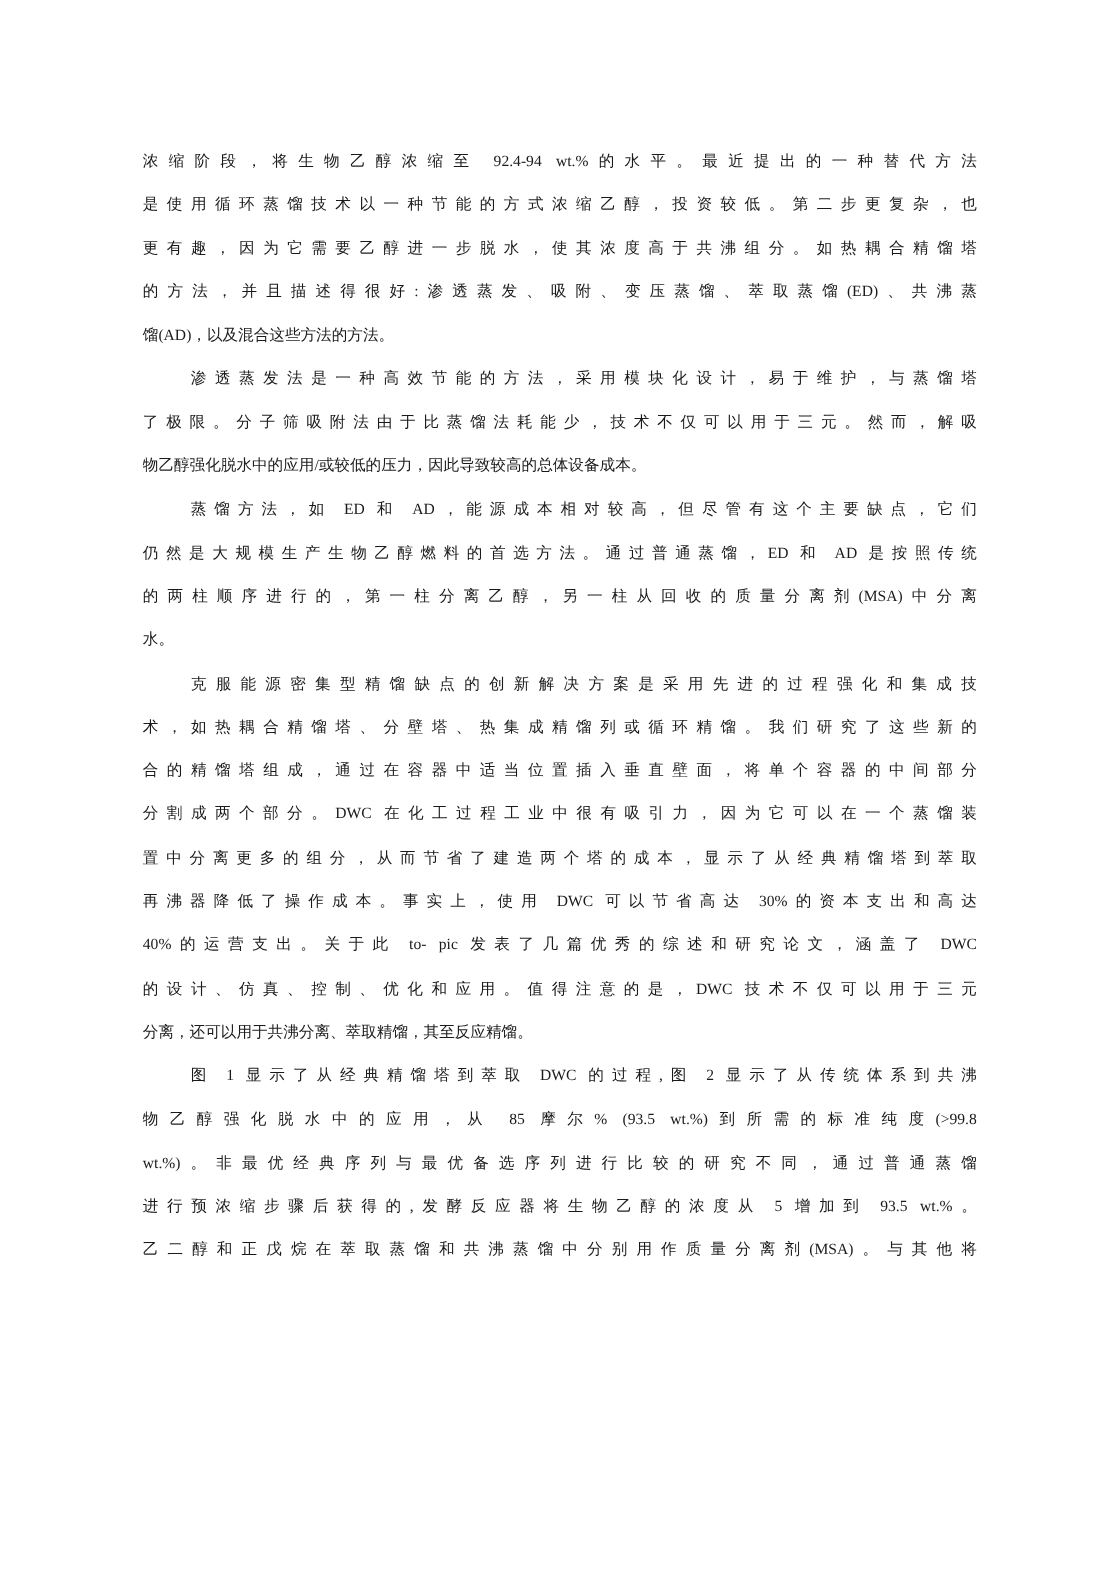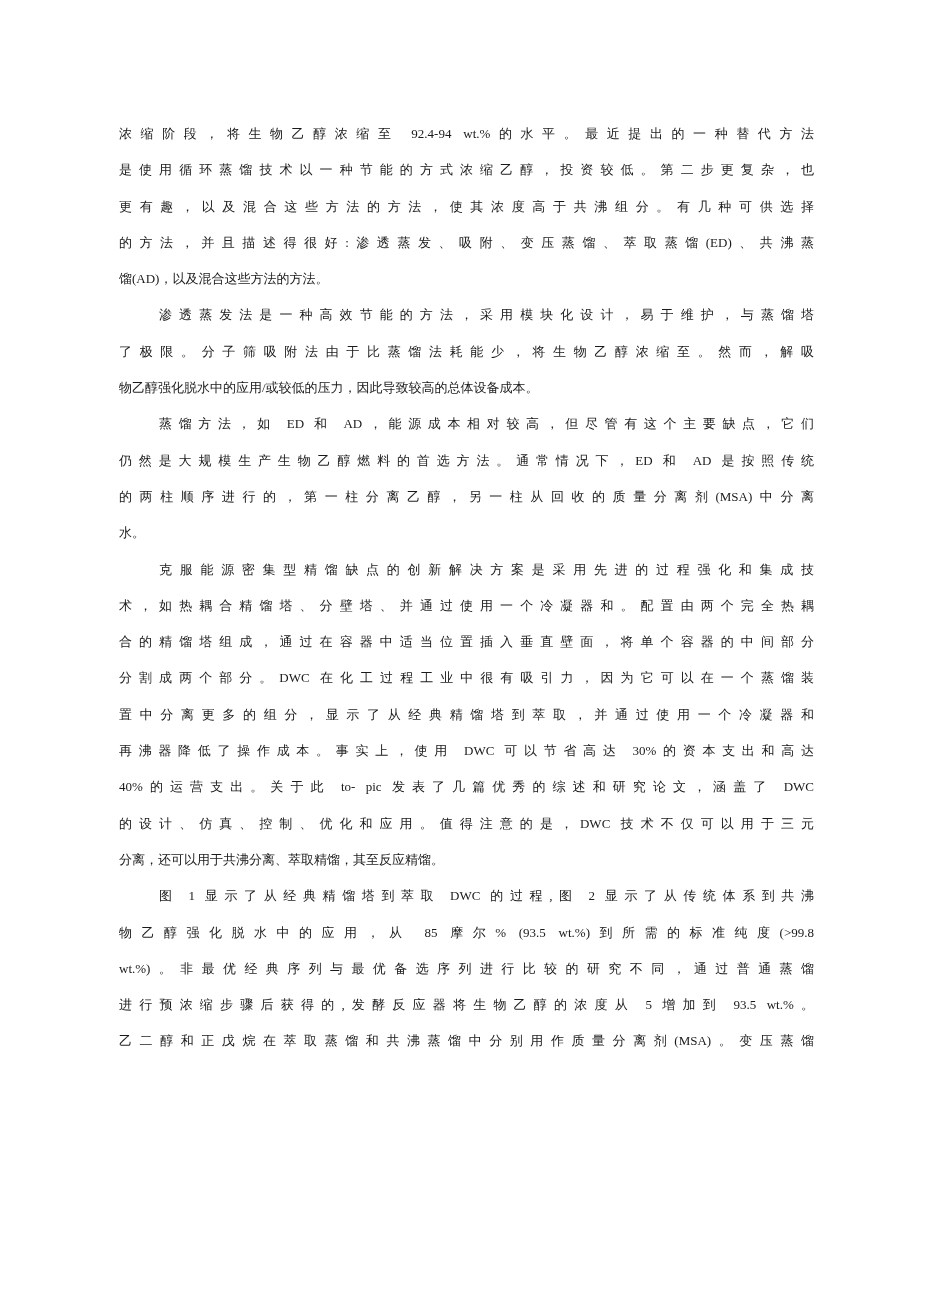"更有趣，以及混合这些方法的方法，使其浓度高于共沸组分。有几种可供选择" div.line { text: 以及混合这些方法的方法，使其浓度高于共沸组分。有几种可供选择 -> 因为它需要乙醇进一步脱水，使其浓度高于共沸组分。如热耦合精馏塔 }
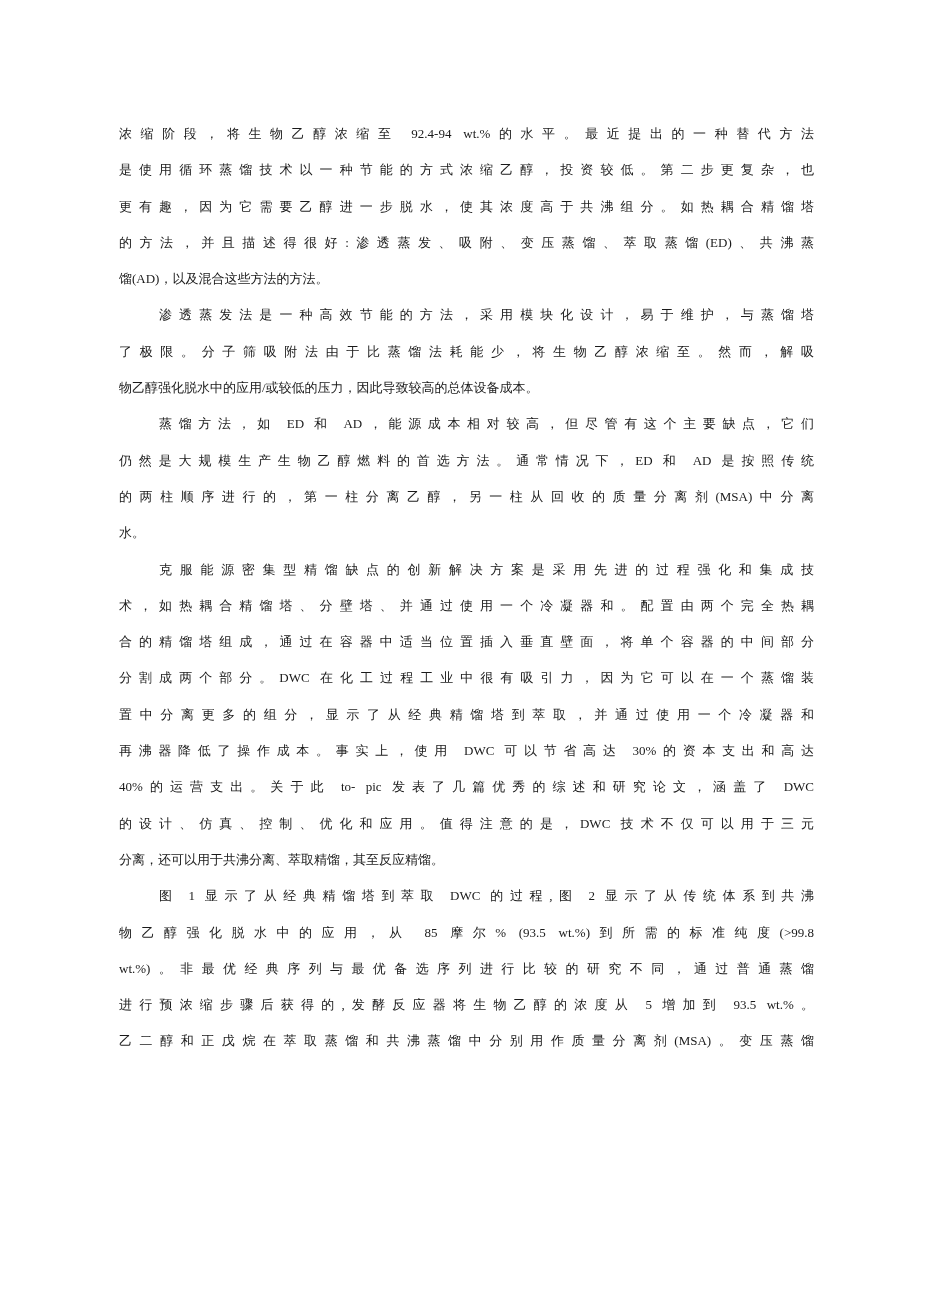"了极限。分子筛吸附法由于比蒸馏法耗能少，将生物乙醇浓缩至。然而，解吸" div.line { text: 将生物乙醇浓缩至 -> 技术不仅可以用于三元 }
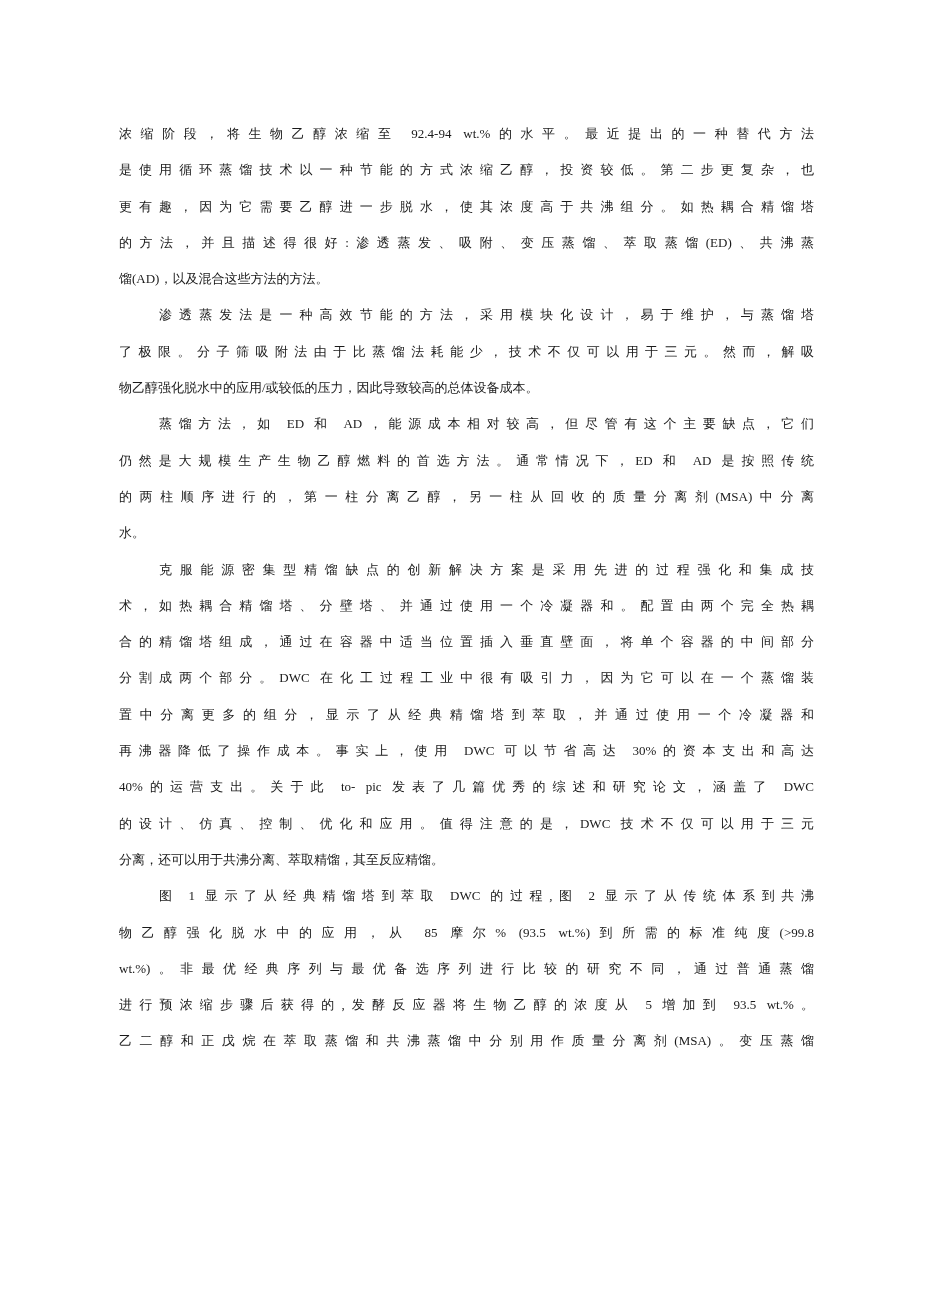"仍然是大规模生产生物乙醇燃料的首选方法。通常情况下，ED 和 AD 是按照传统" div.line { text: 常情况下 -> 过普通蒸馏 }
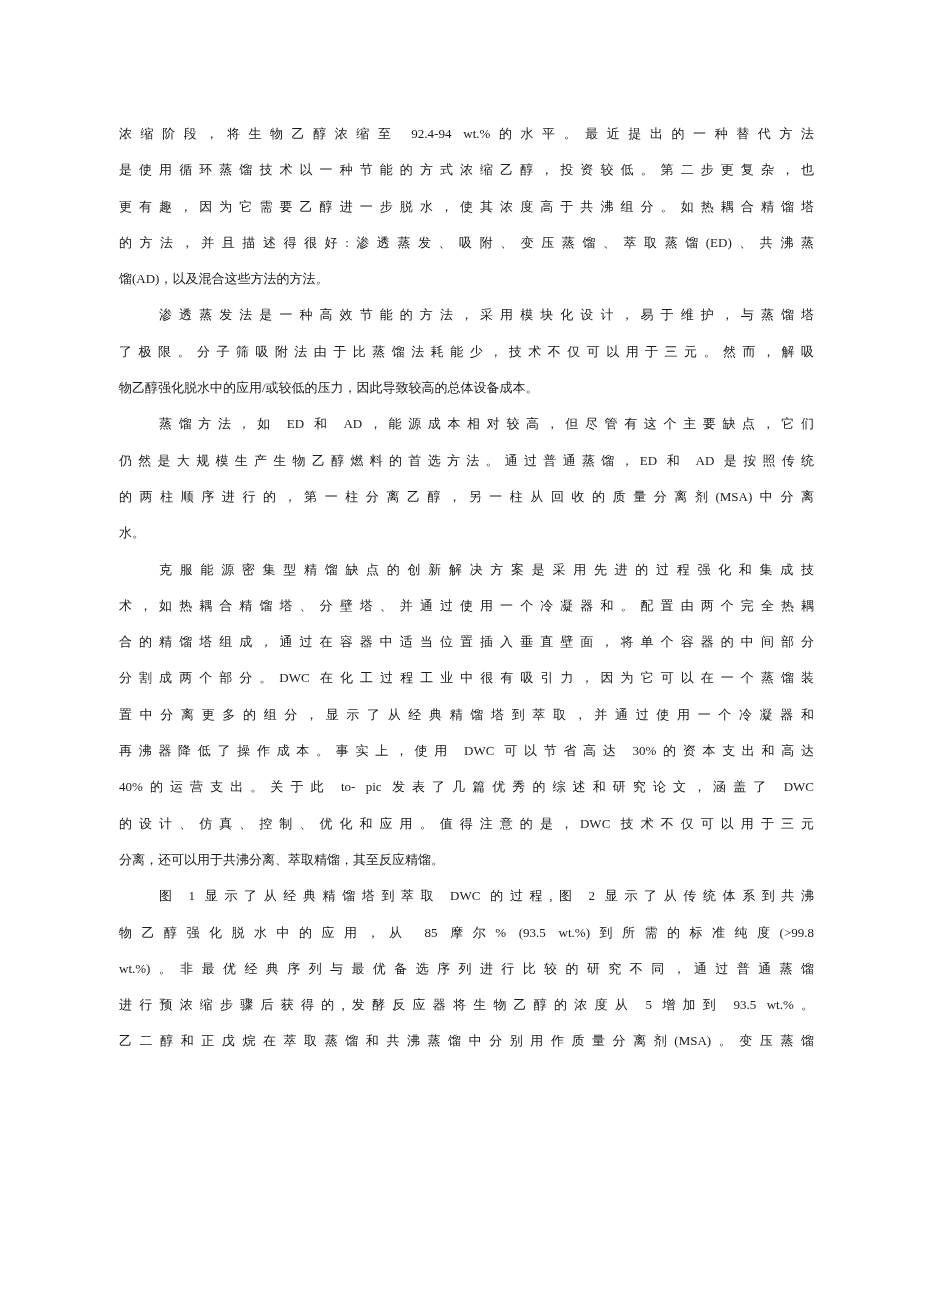"术，如热耦合精馏塔、分壁塔、并通过使用一个冷凝器和。配置由两个完全热耦" div.line { text: 并通过使用一个冷凝器和。配置由两个完全热耦 -> 热集成精馏列或循环精馏。我们研究了这些新的 }
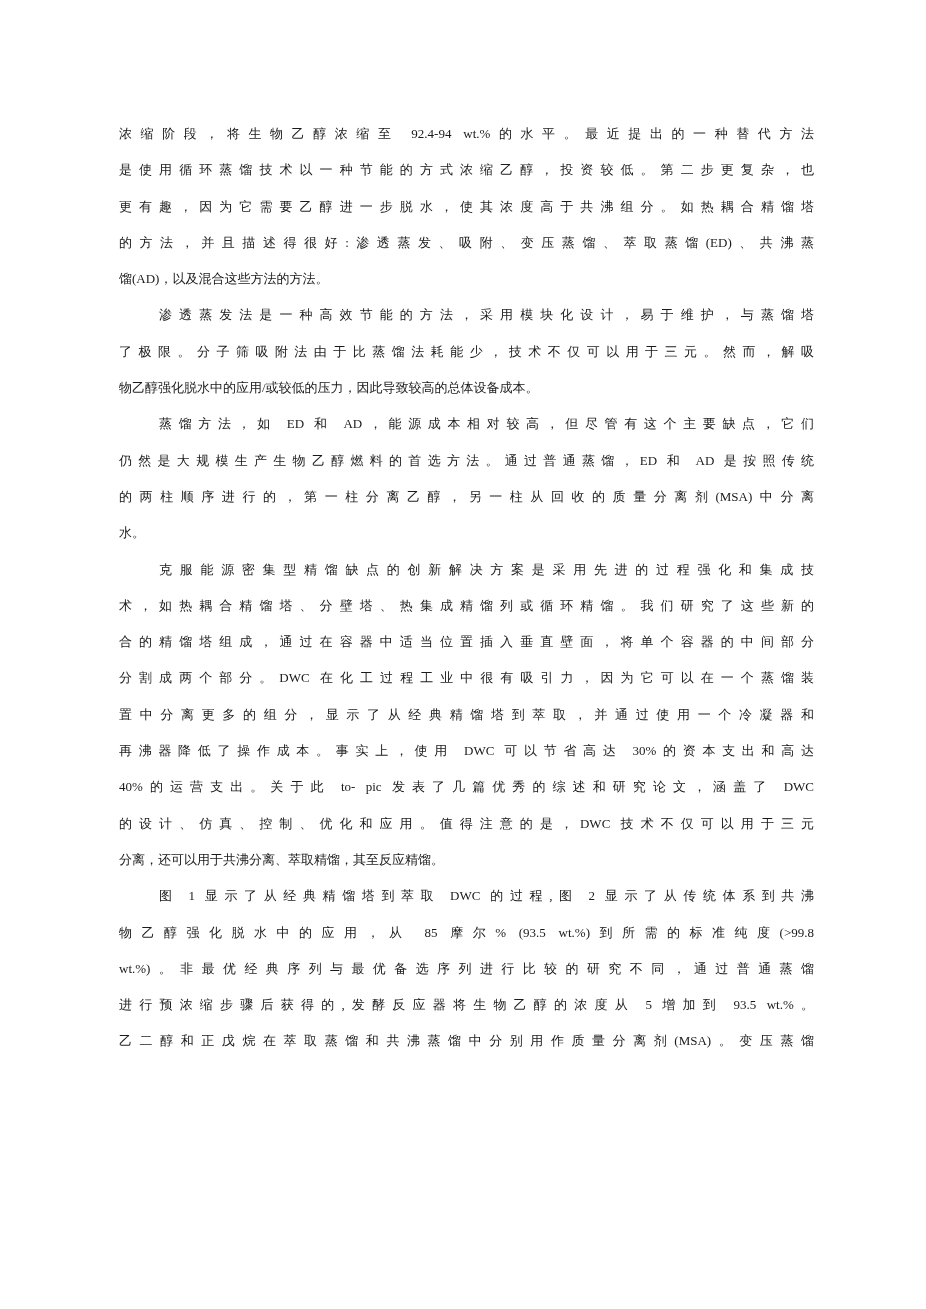"置中分离更多的组分，显示了从经典精馏塔到萃取，并通过使用一个冷凝器和" div.line { text: 显示了从经典精馏塔到萃取，并通过使用一个冷凝器和 -> 从而节省了建造两个塔的成本，显示了从经典精馏塔到萃取 }
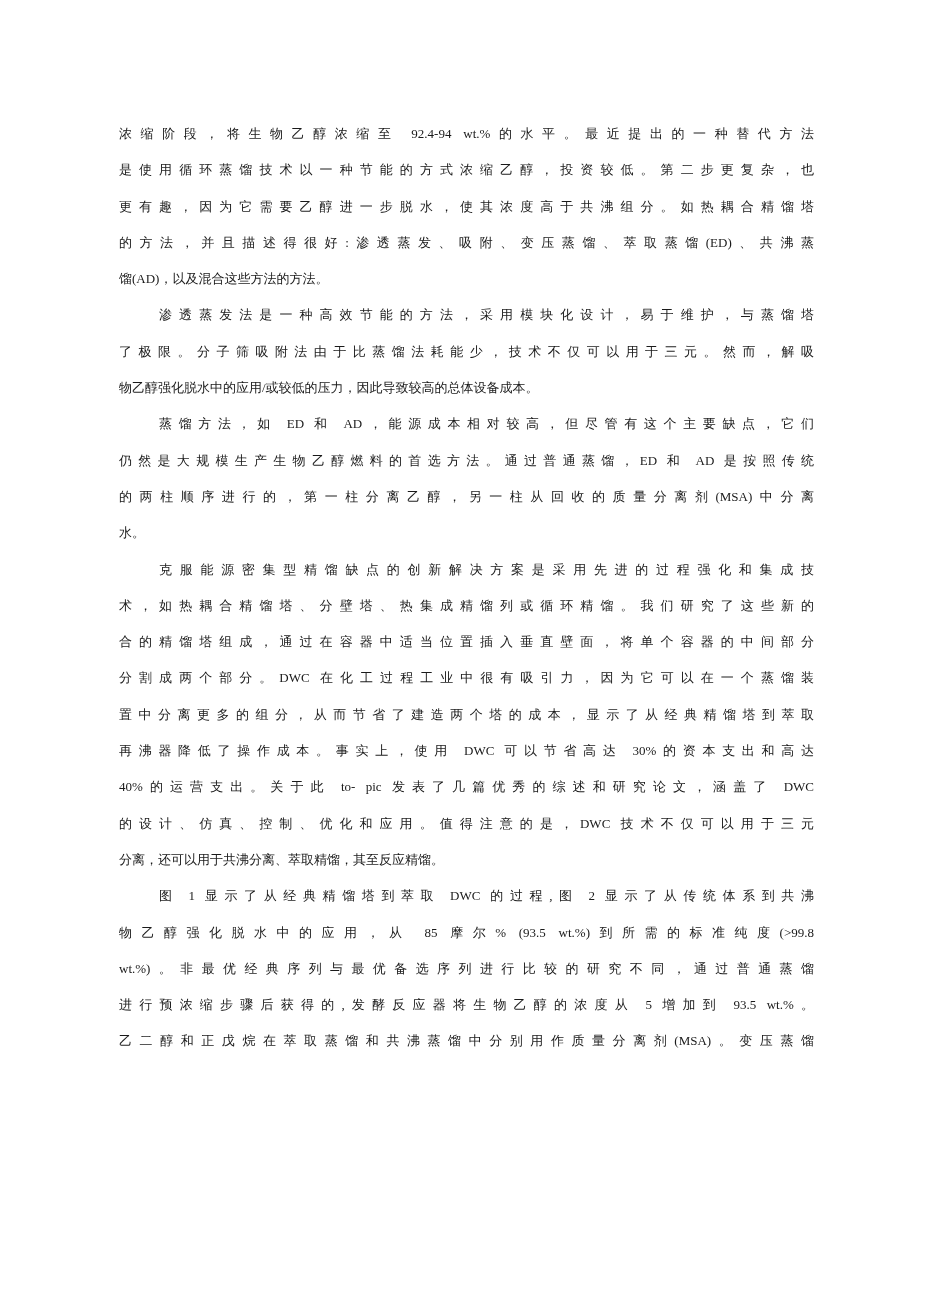"乙二醇和正戊烷在萃取蒸馏和共沸蒸馏中分别用作质量分离剂(MSA)。变压蒸馏" div.line { text: 变压蒸馏 -> 与其他将 }
